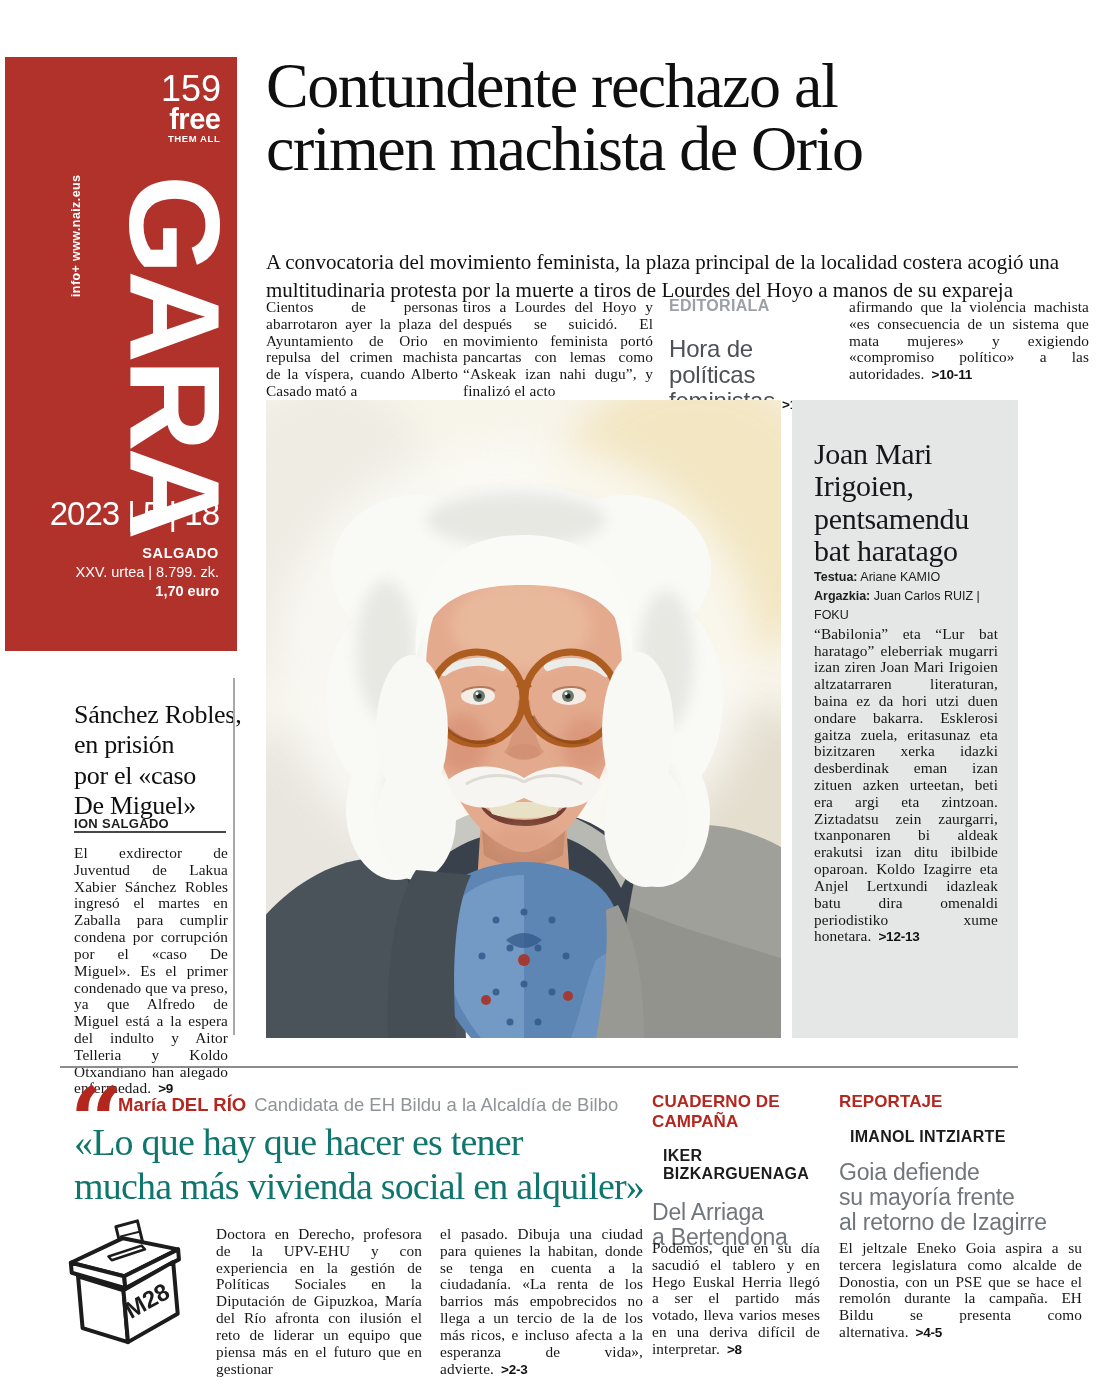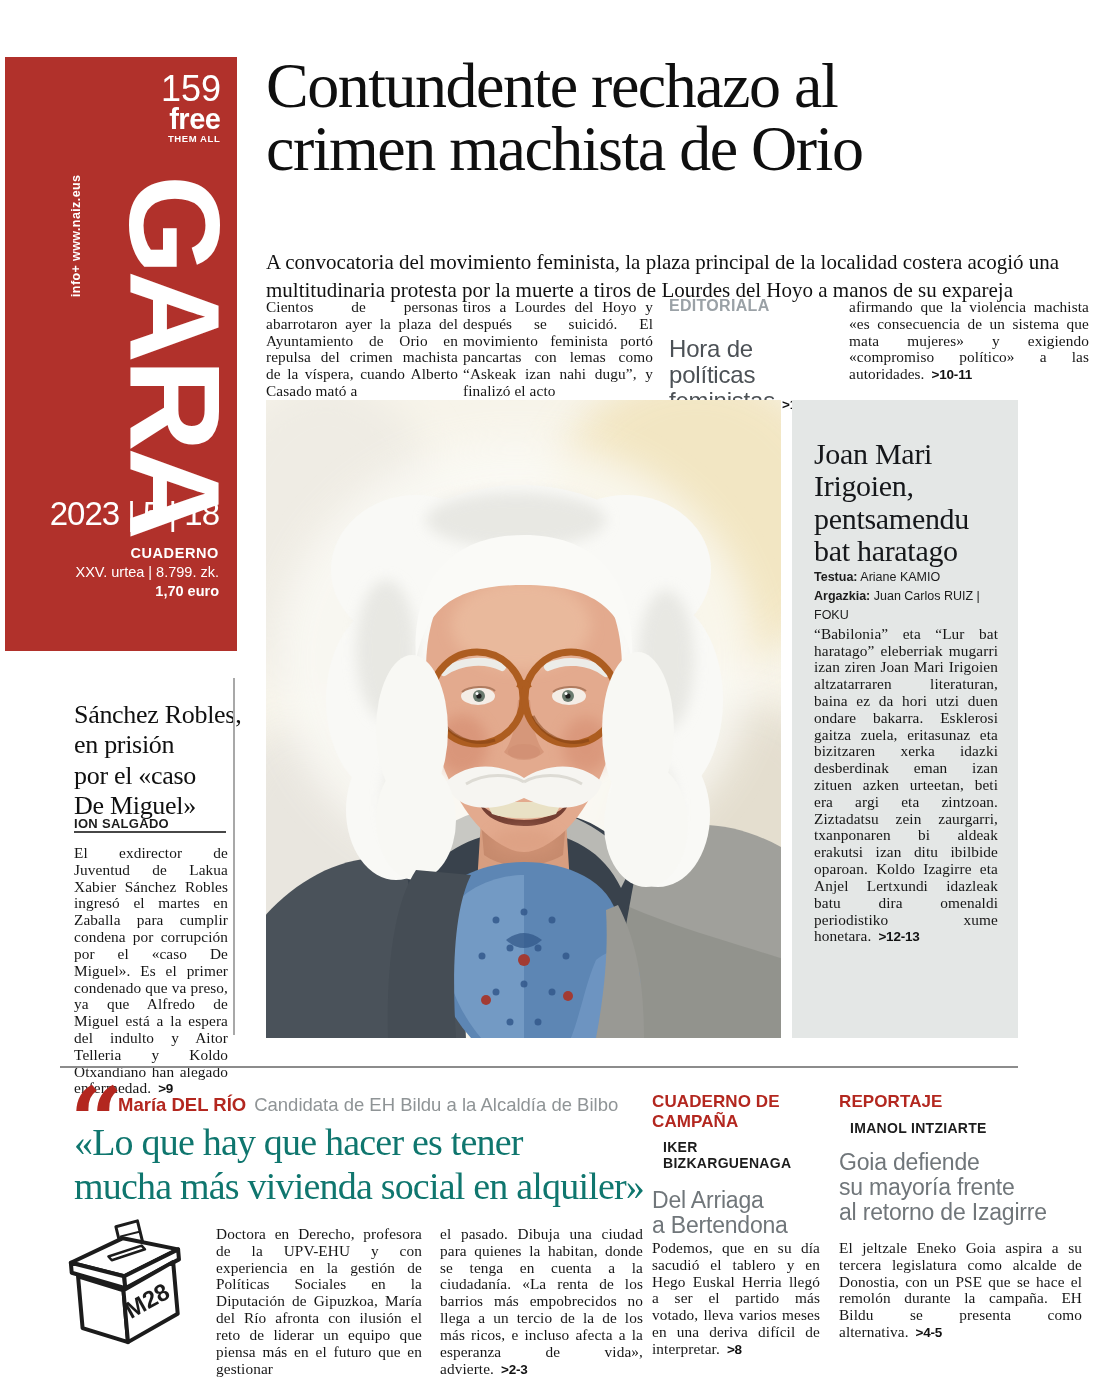"CUADERNO" div.weekday { text: CUADERNO -> SALGADO }
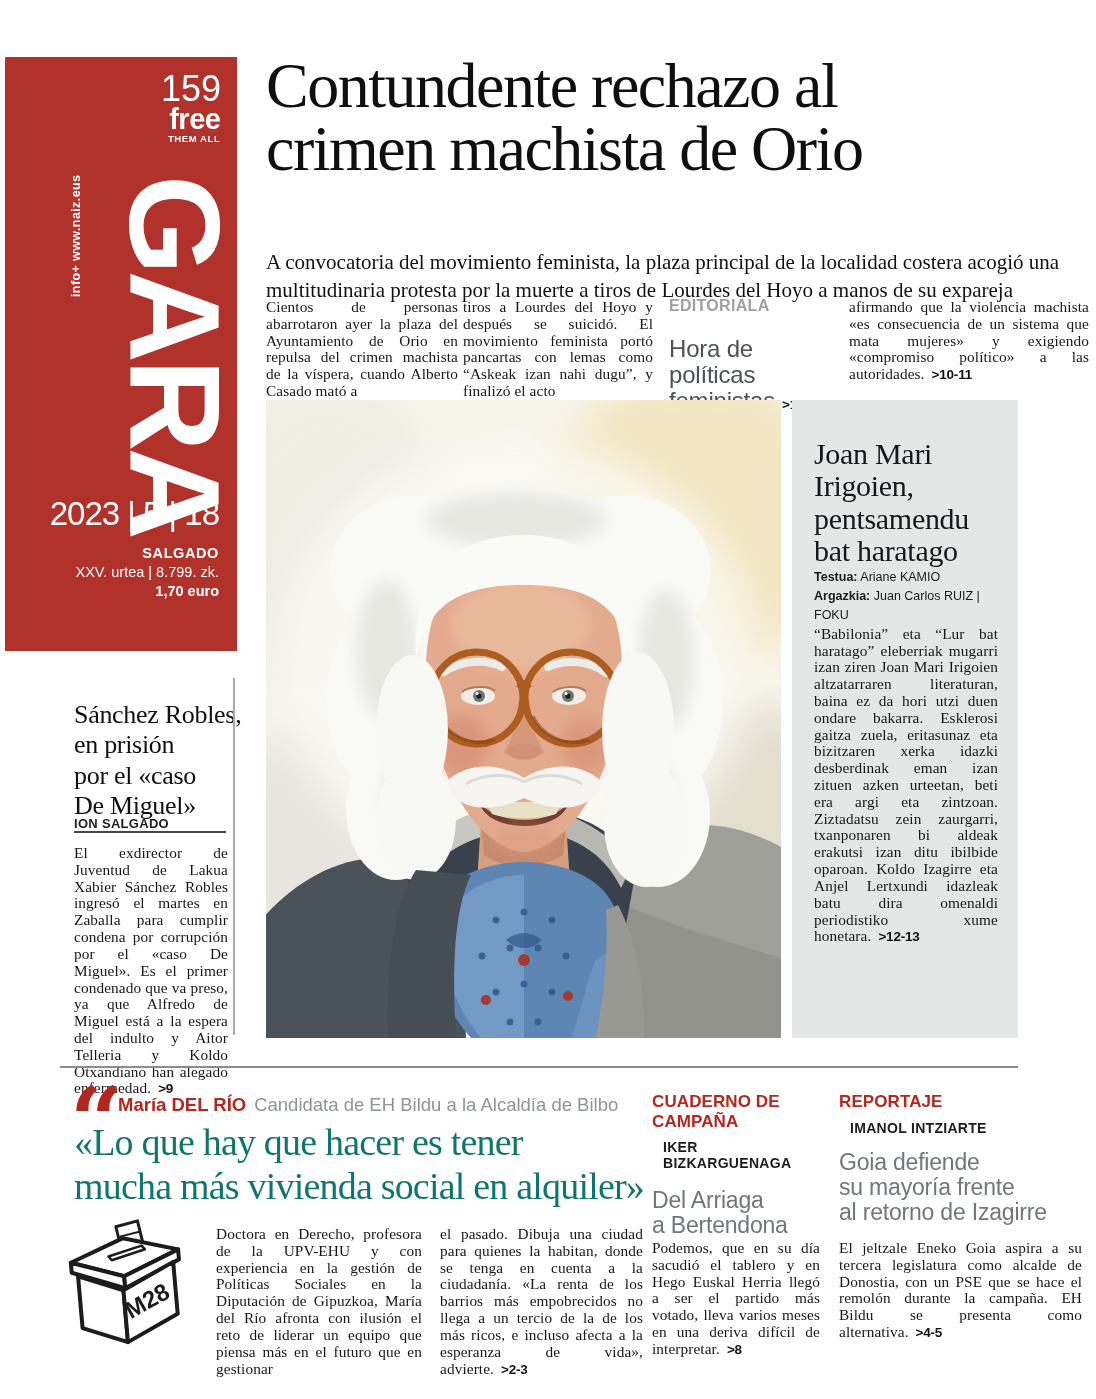"IMANOL INTZIARTE" .promo-byline { font-size: 14px -> 16px; margin-top: 8px -> 16px }
